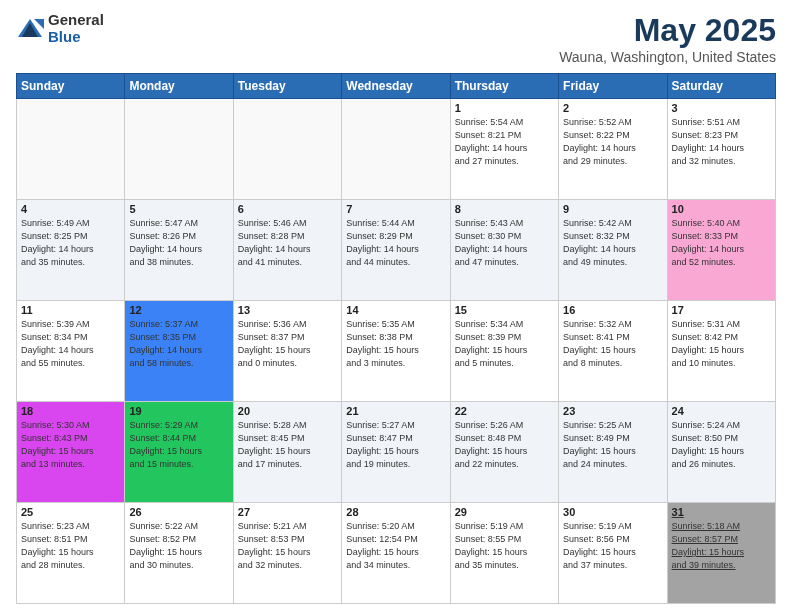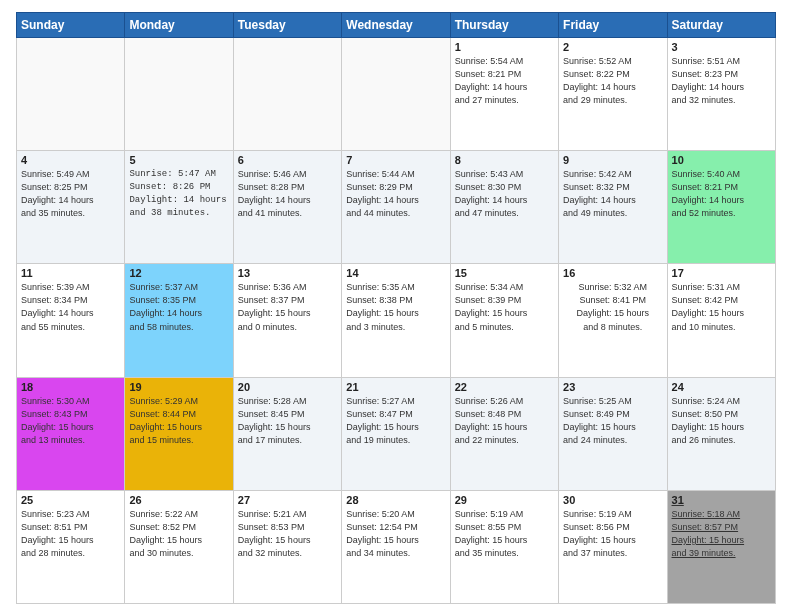"General" div.header { html: none -> <div> <div> <svg> <polygon></polygon> <polygon></polygon> <polygon></polygon> </svg> <div> <span>General</span> <span>Blue</span> </div> </div> <div> <div>May 2025</div> <div>Wauna, Washington, United States</div> </div> </div> }
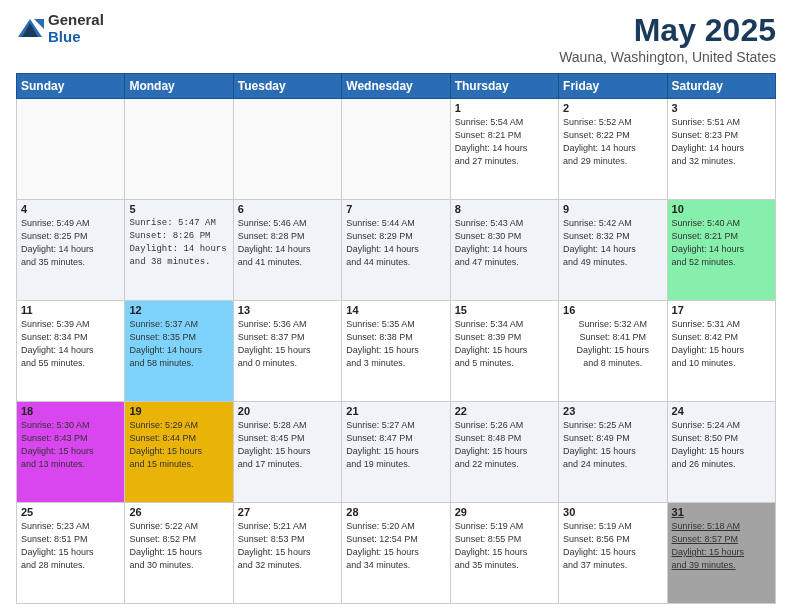"10" td { background: #86efac -> #f9a8d4 }
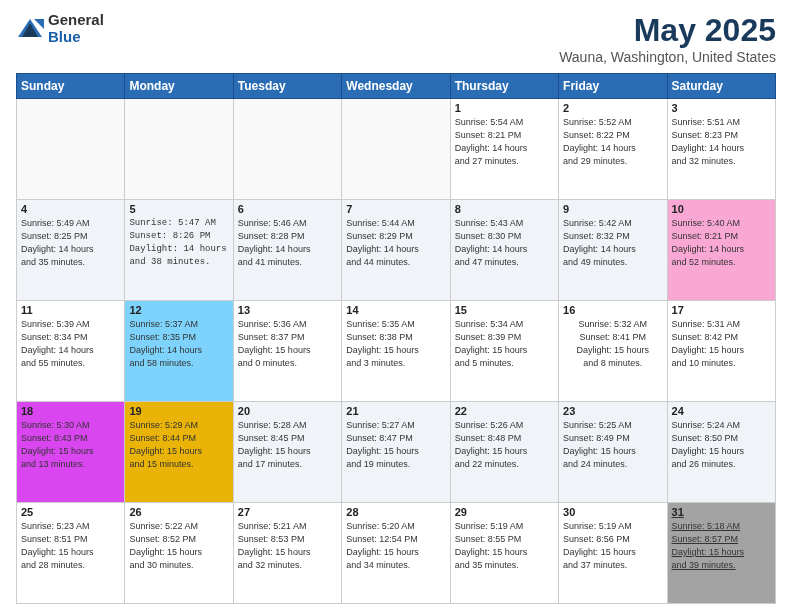"Sunrise: 5:47 AM" div.day-info { font-family: Liberation Mono, monospace -> none }
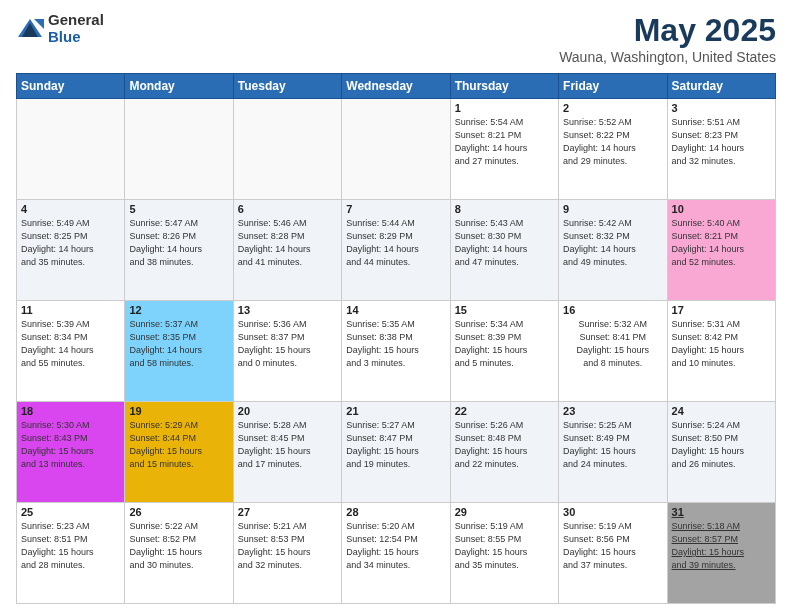"Sunrise: 5:40 AM" div.day-info { text: 8:21 -> 8:33 }
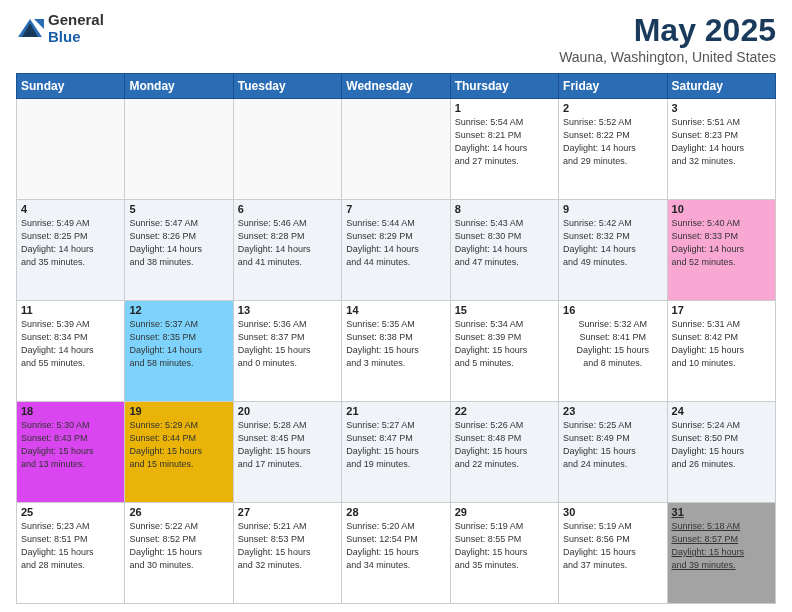"12" td { background: #7dd3fc -> #3b82f6 }
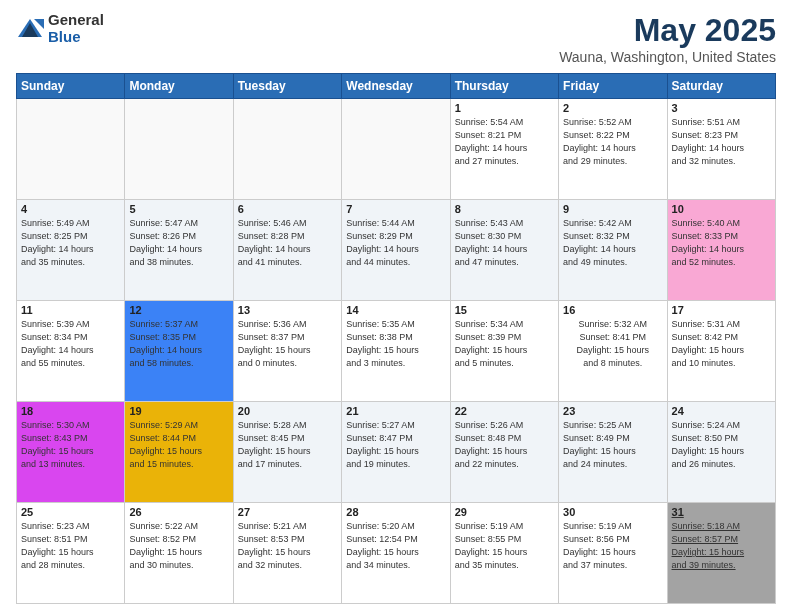"Sunrise: 5:32 AM" div.day-info { text-align: center -> none }
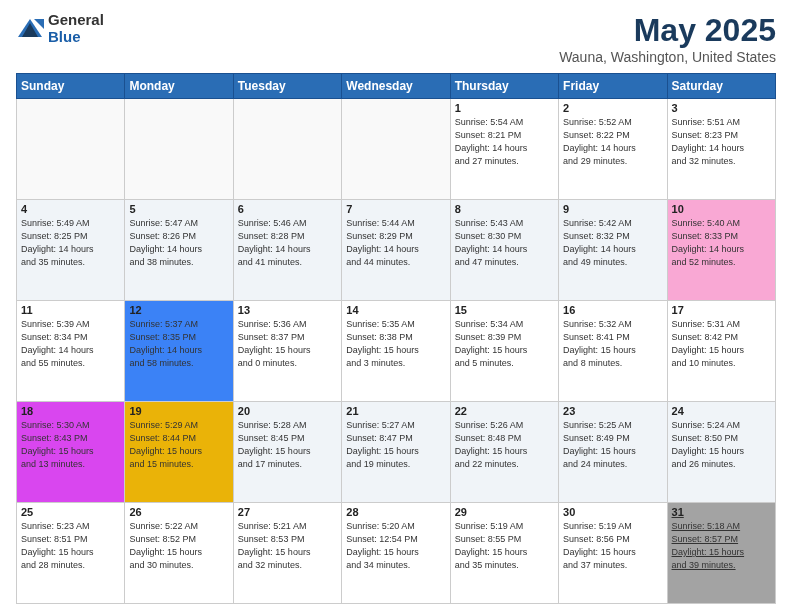"19" td { background: #eab308 -> #22c55e }
